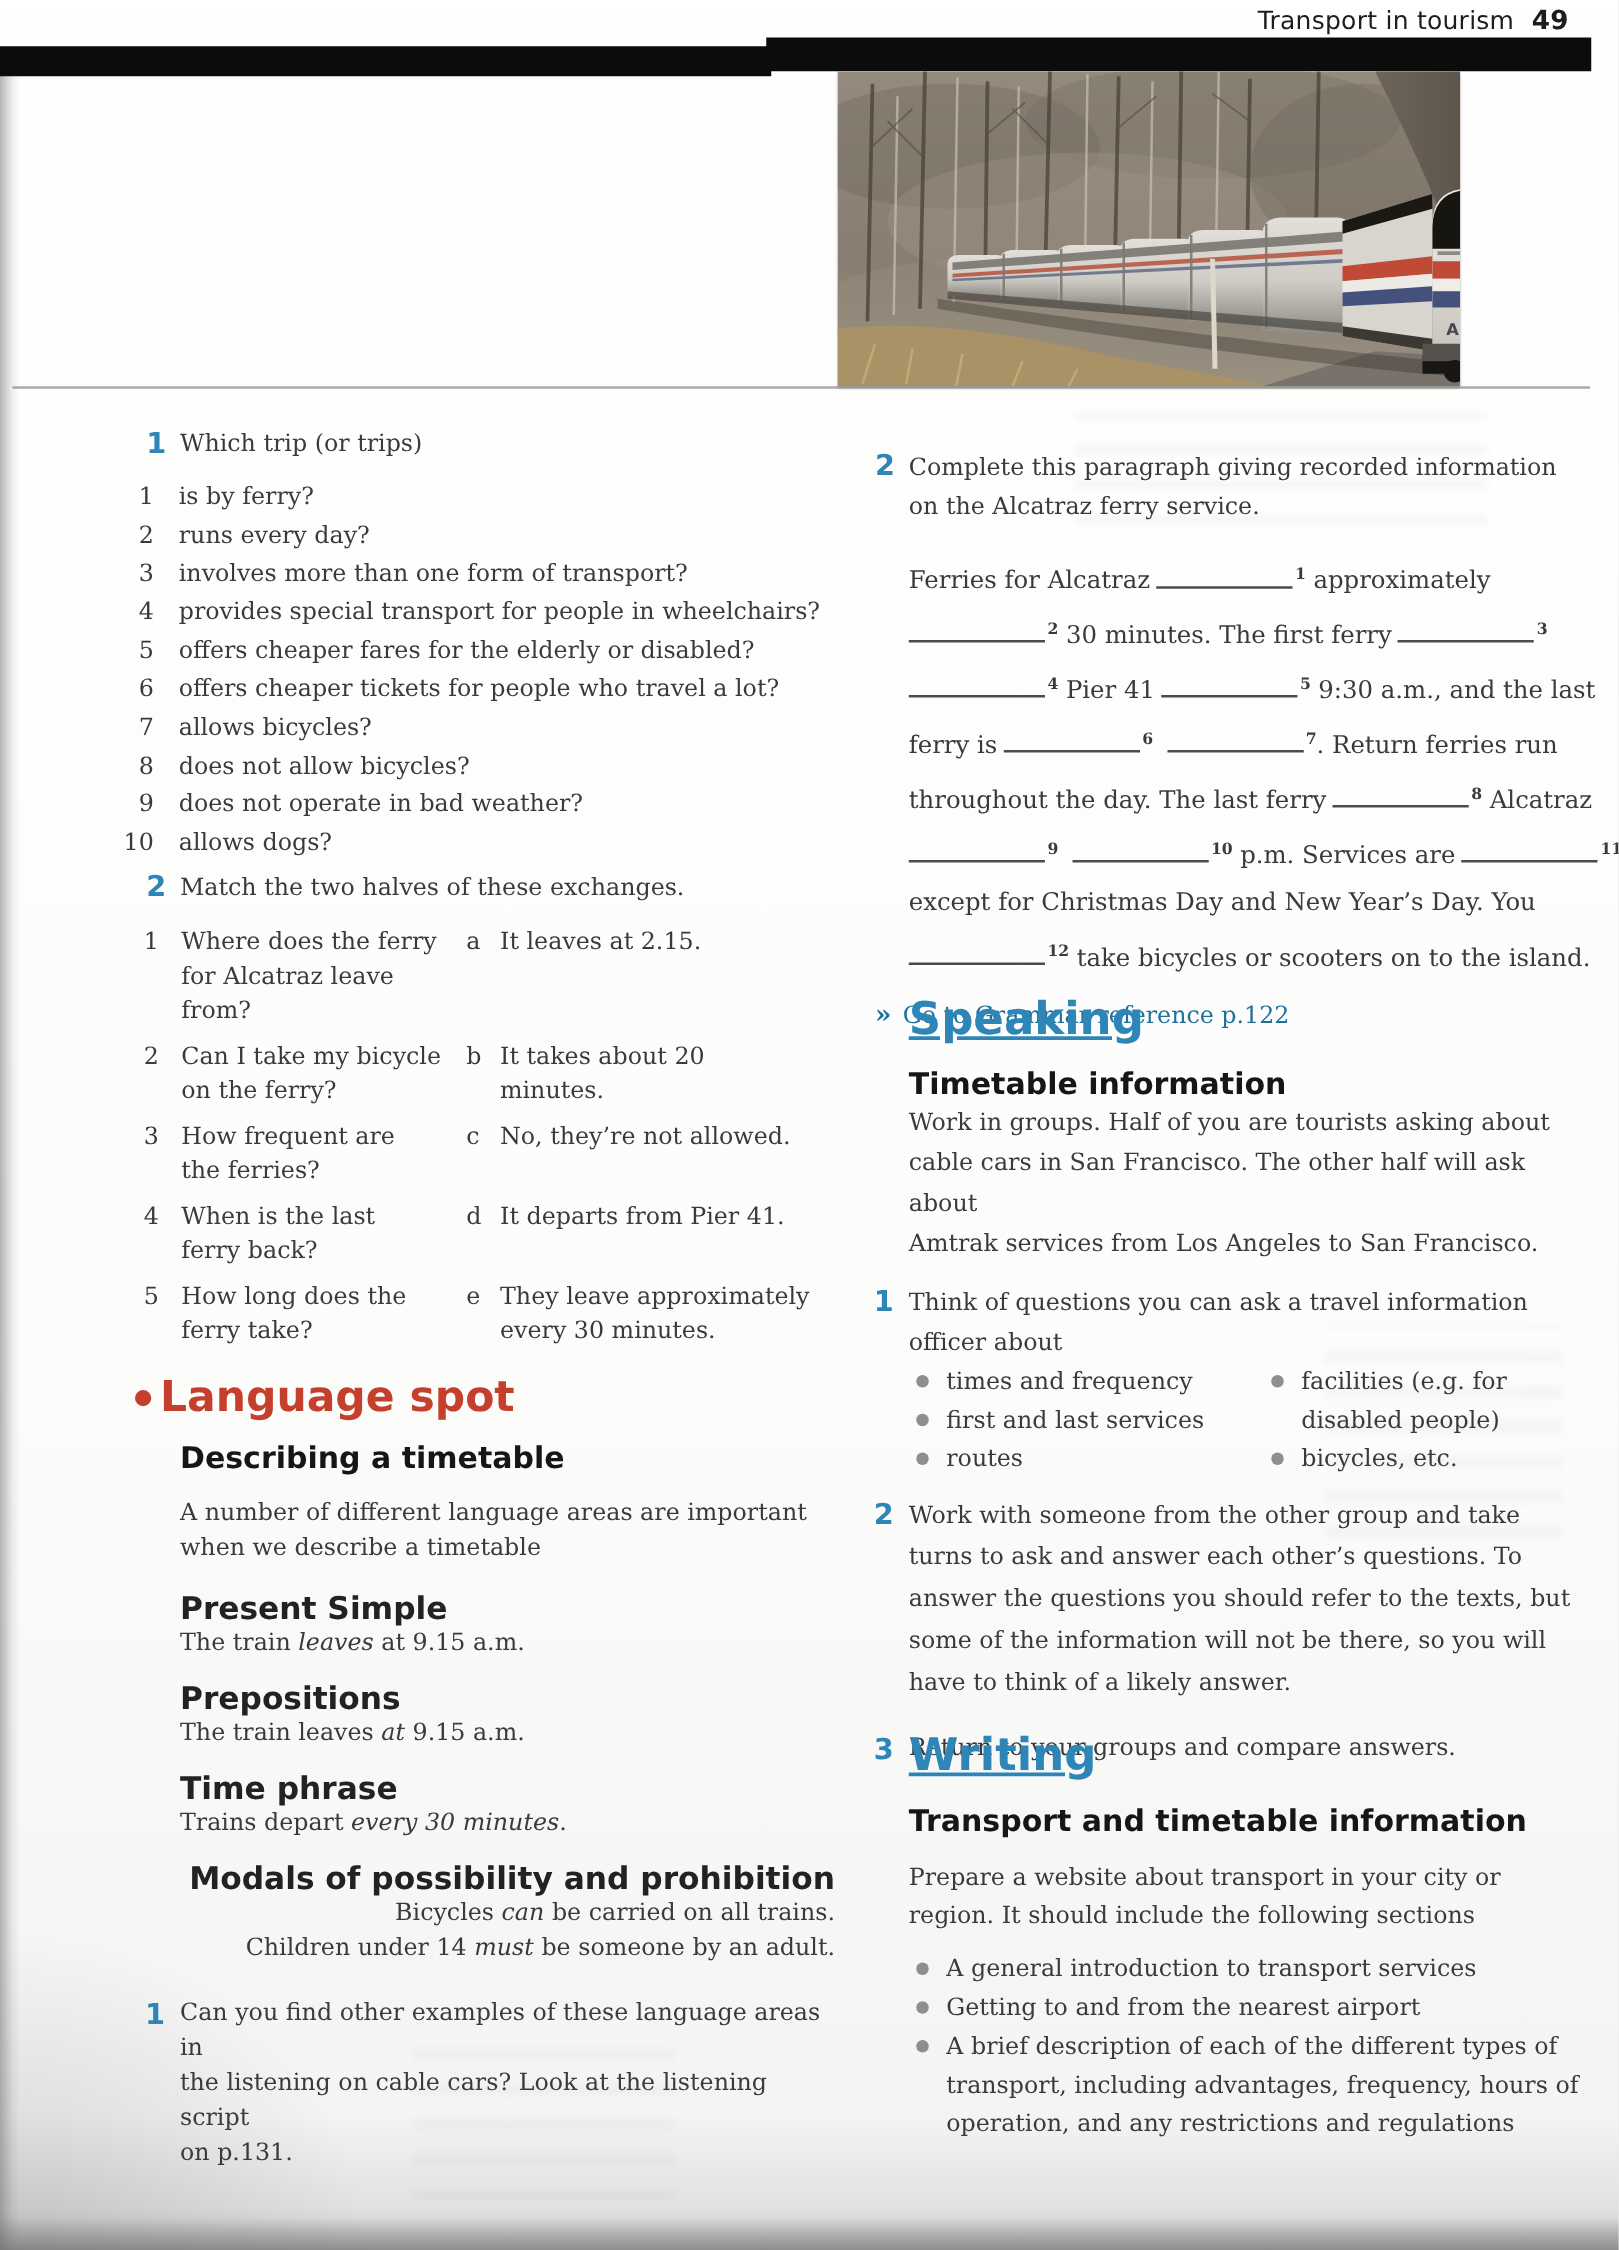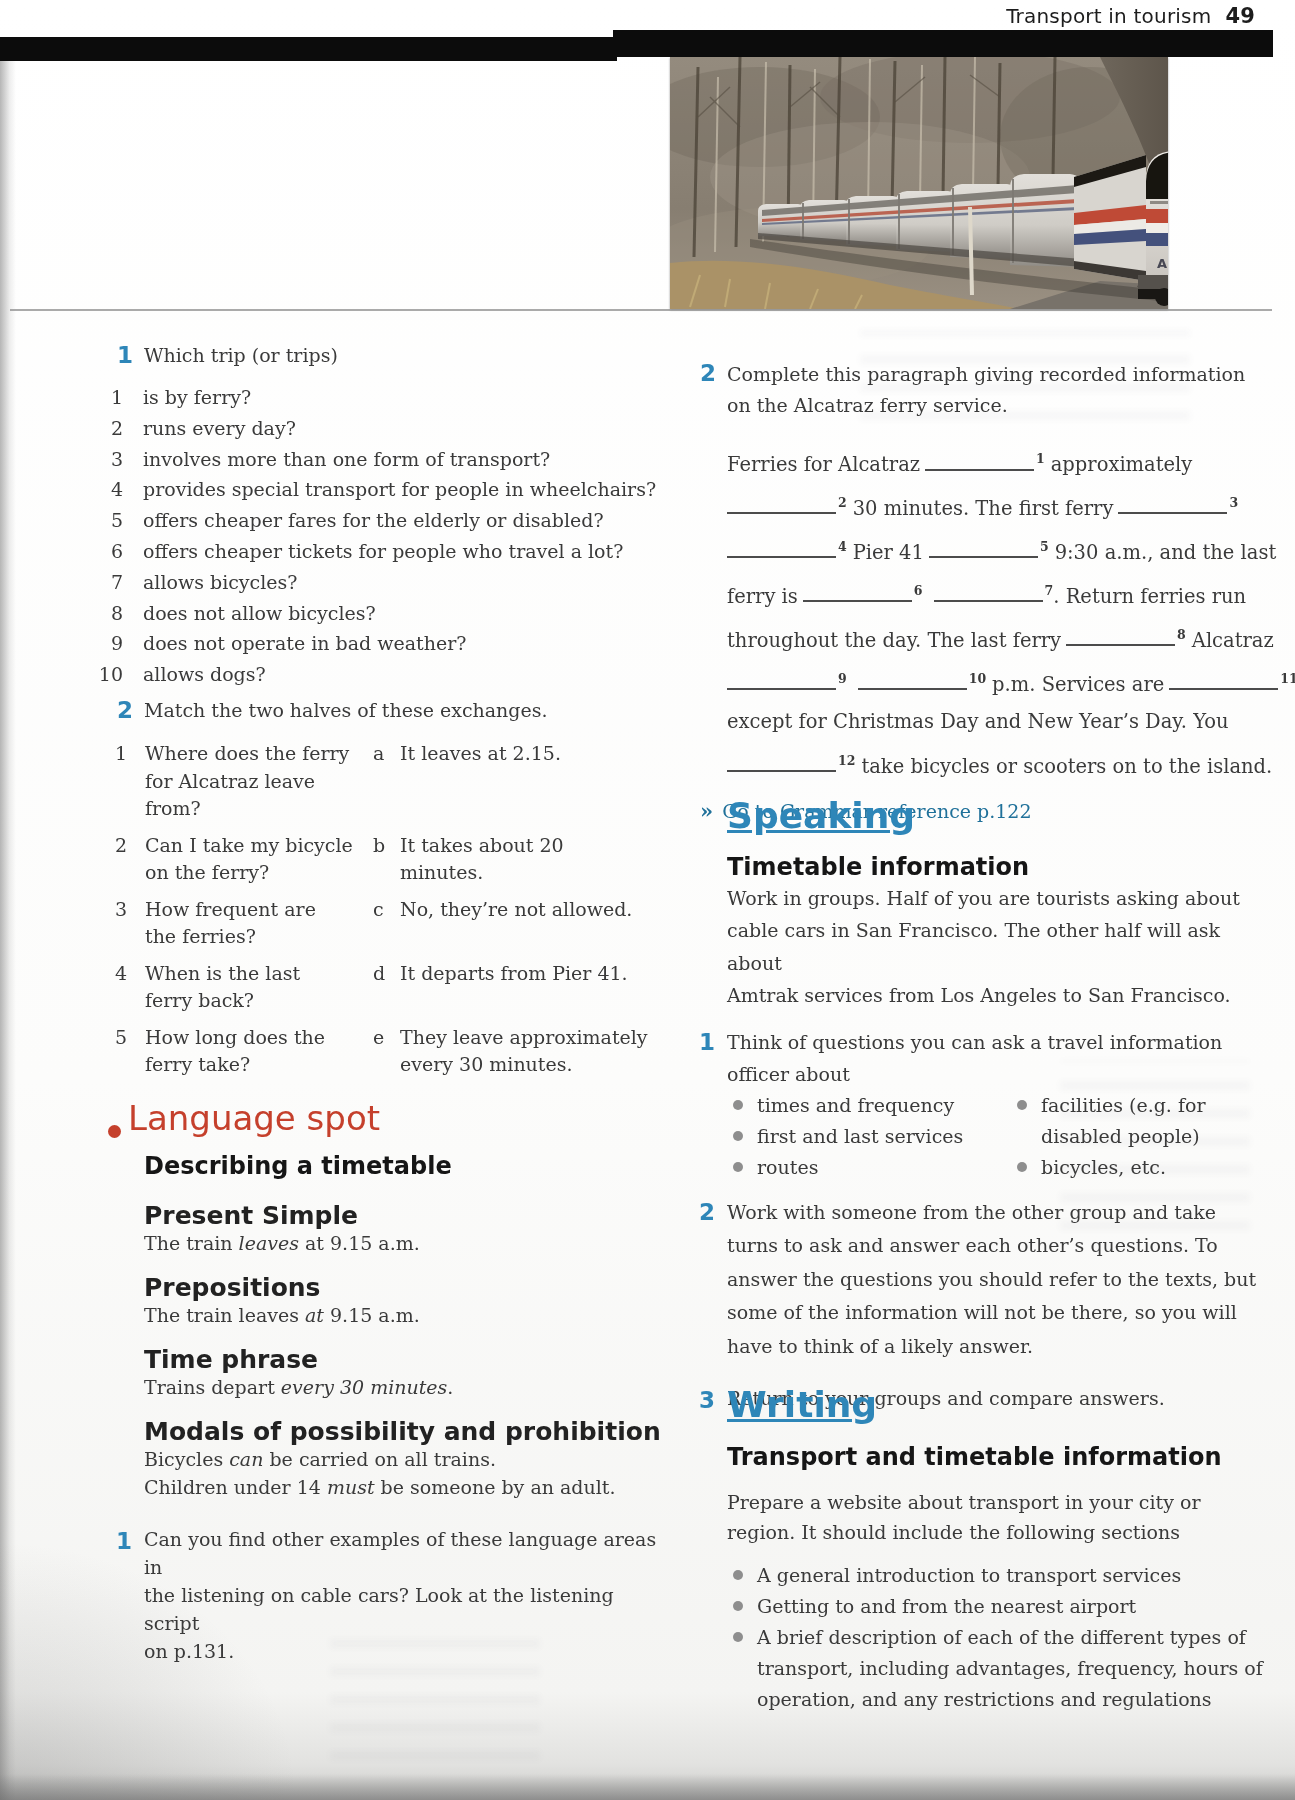"Language spot" .ls-title { align-items: flex-end -> center; font-weight: normal -> bold }
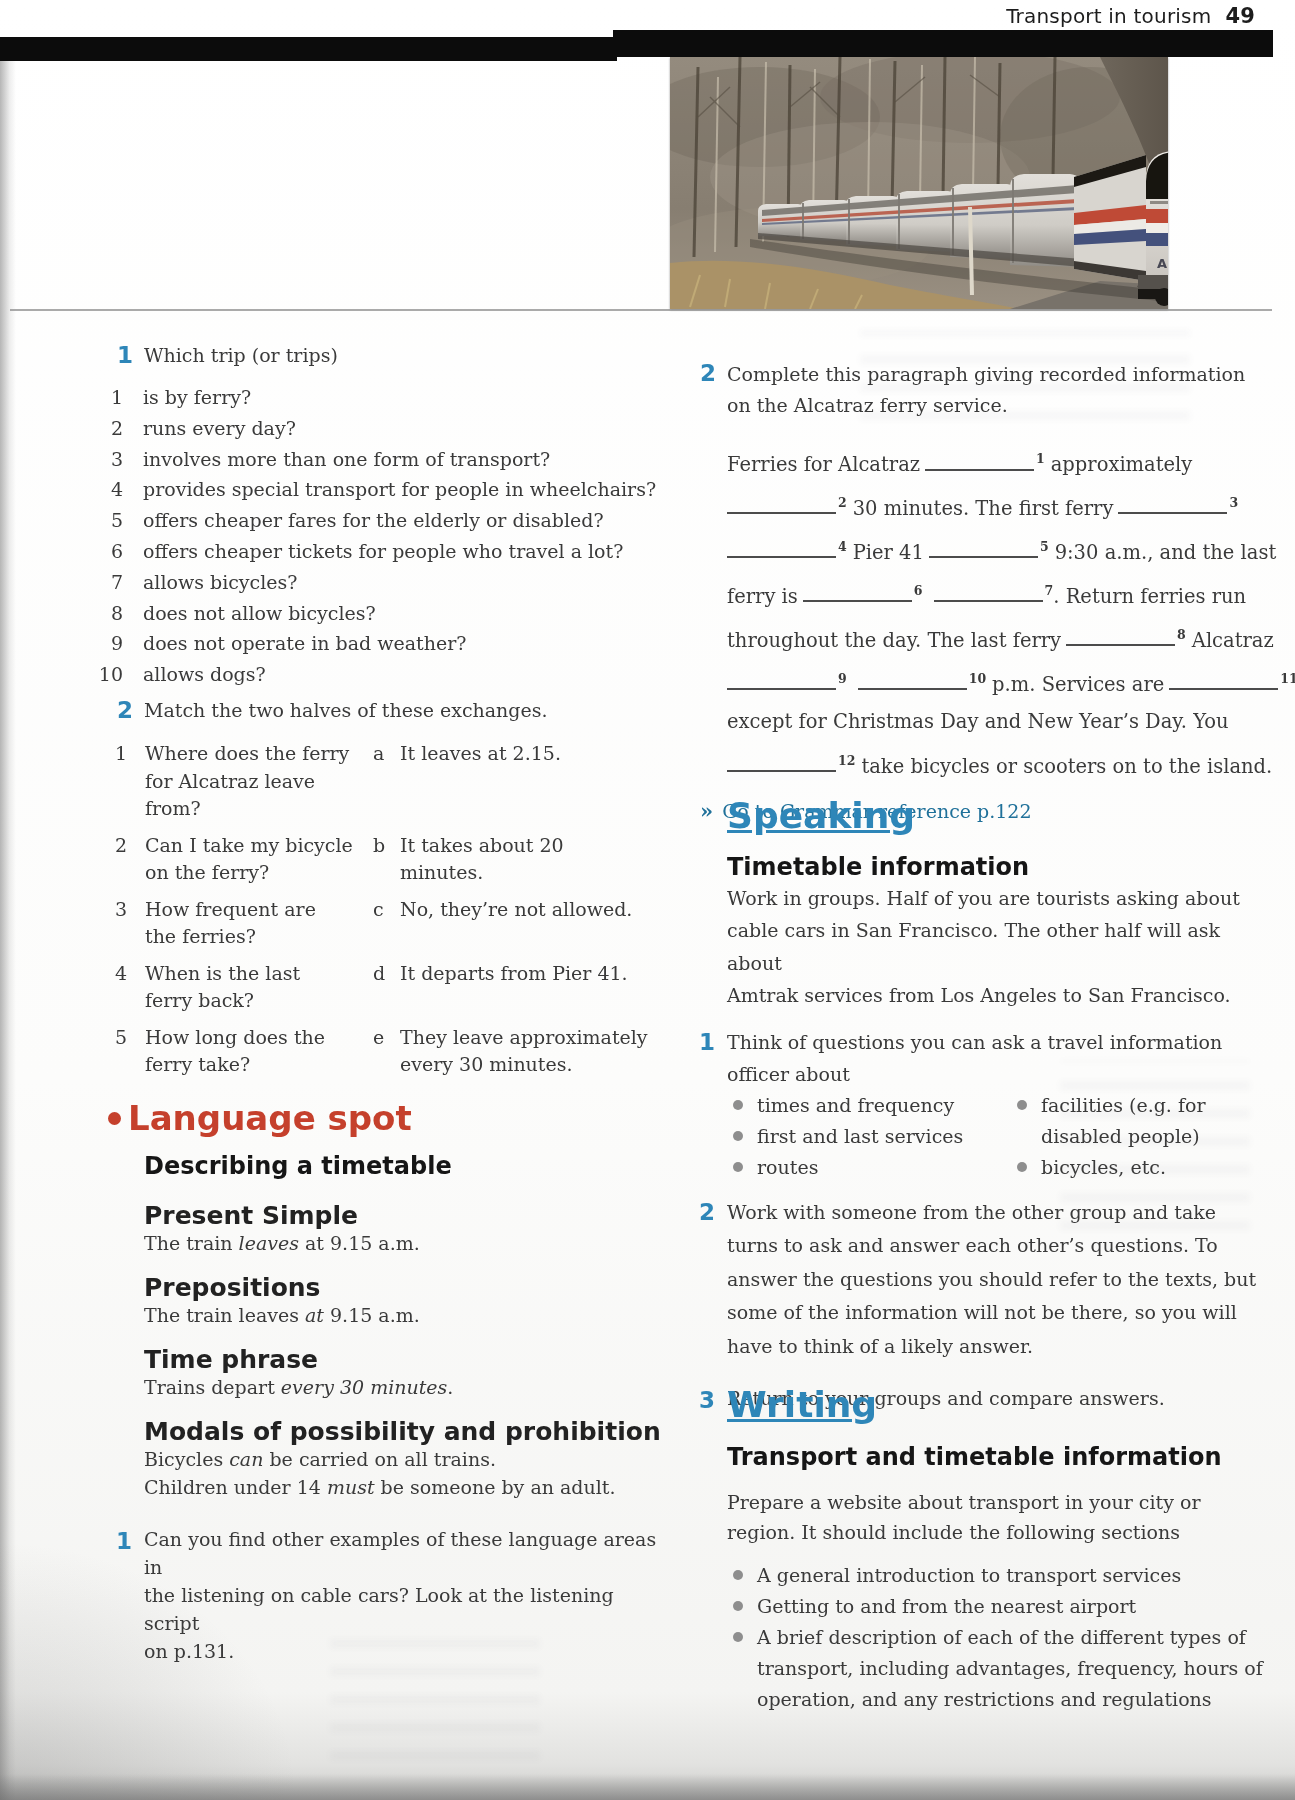"A number of different language" div { html: none -> <div> <div>A number of different language areas are important</div> <div>when we describe a timetable</div> </div> }
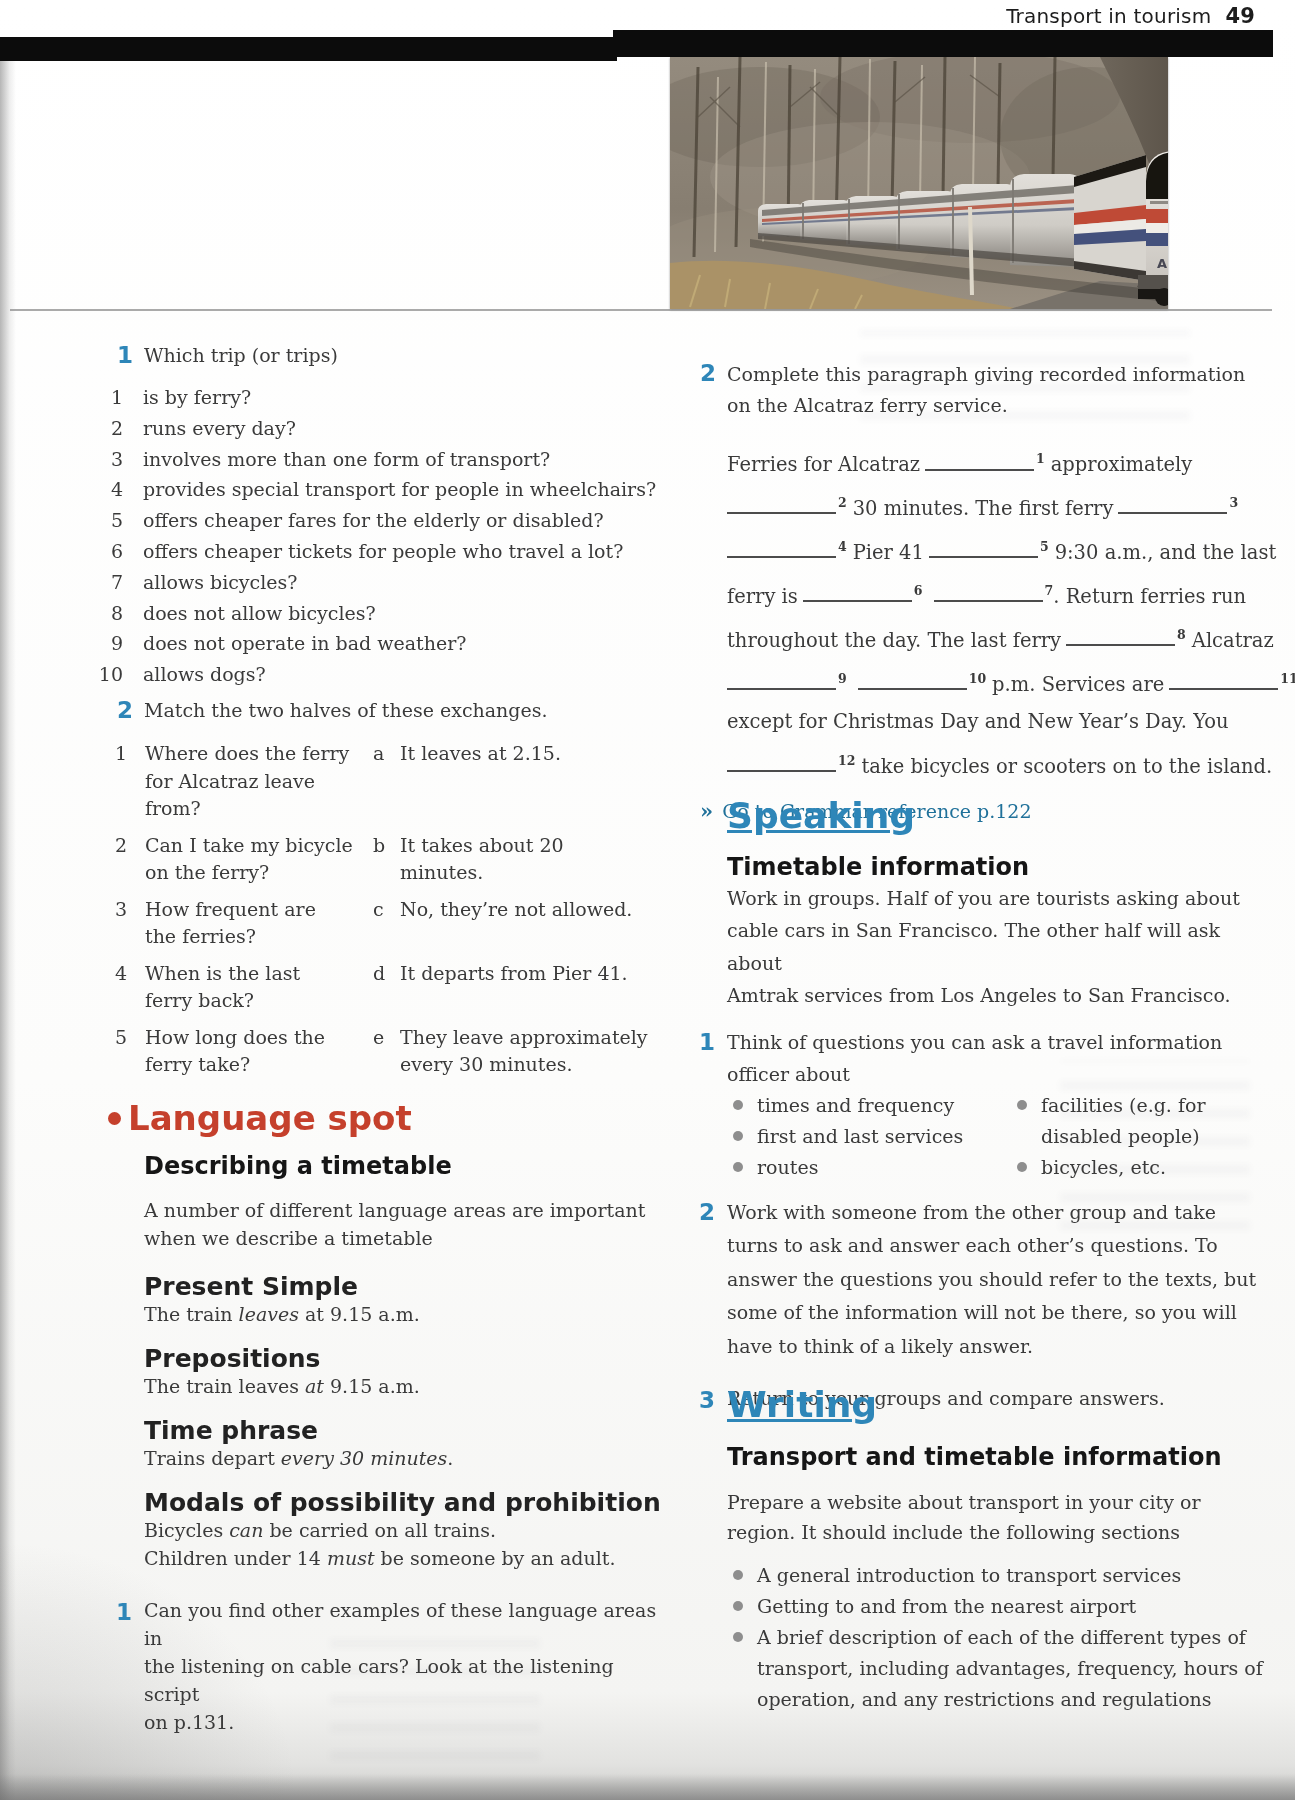"Modals of possibility and prohibition" div { text-align: none -> right }
